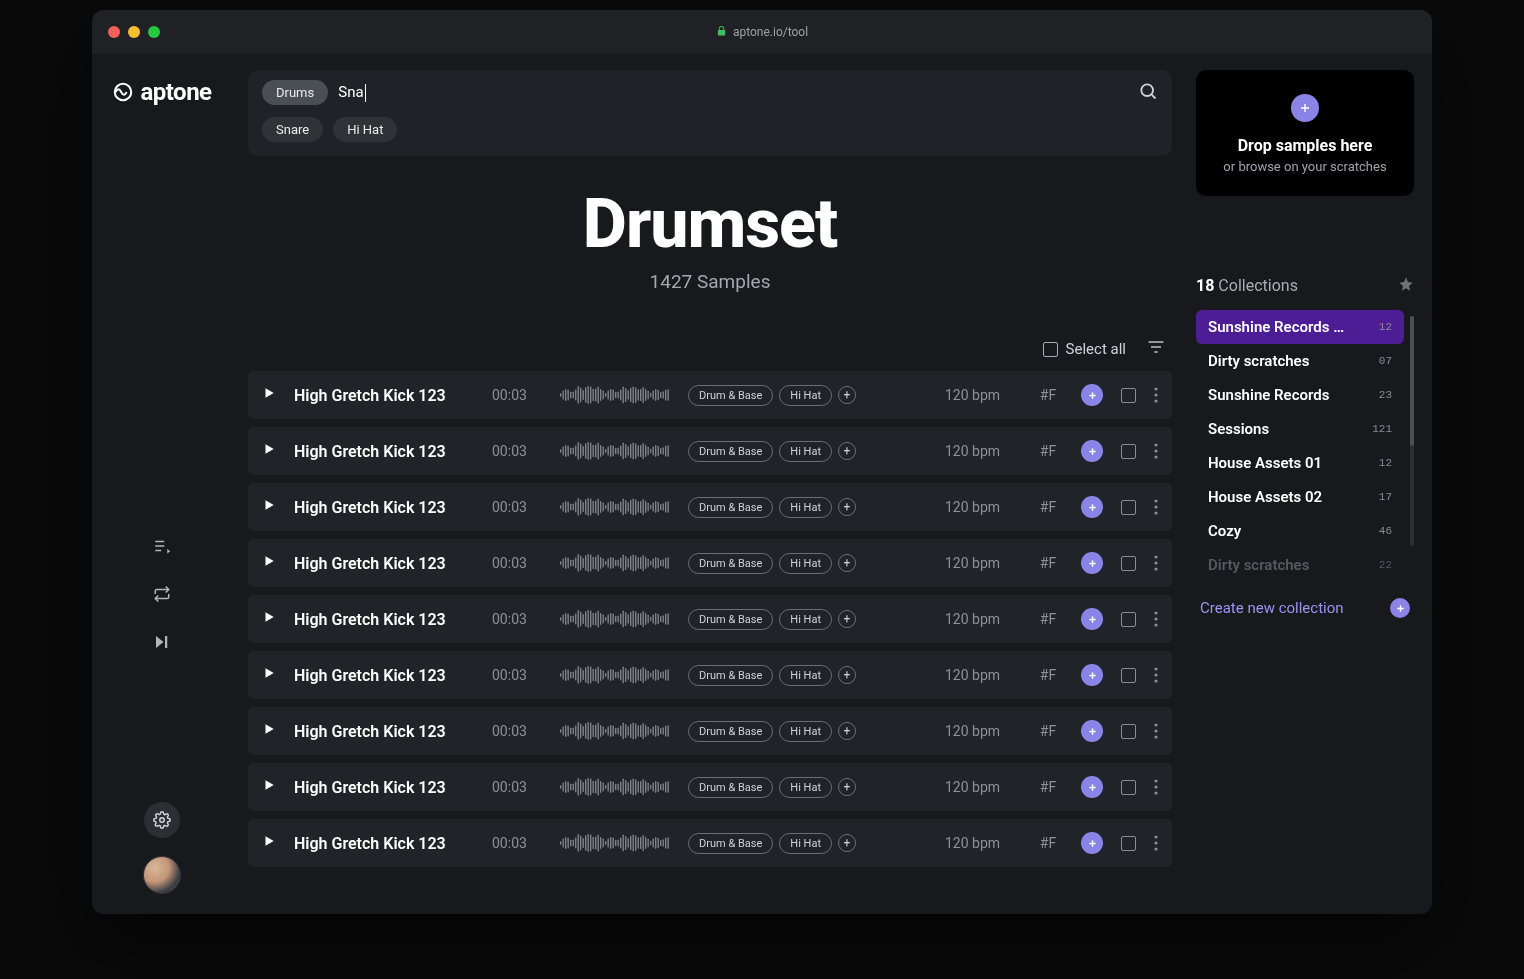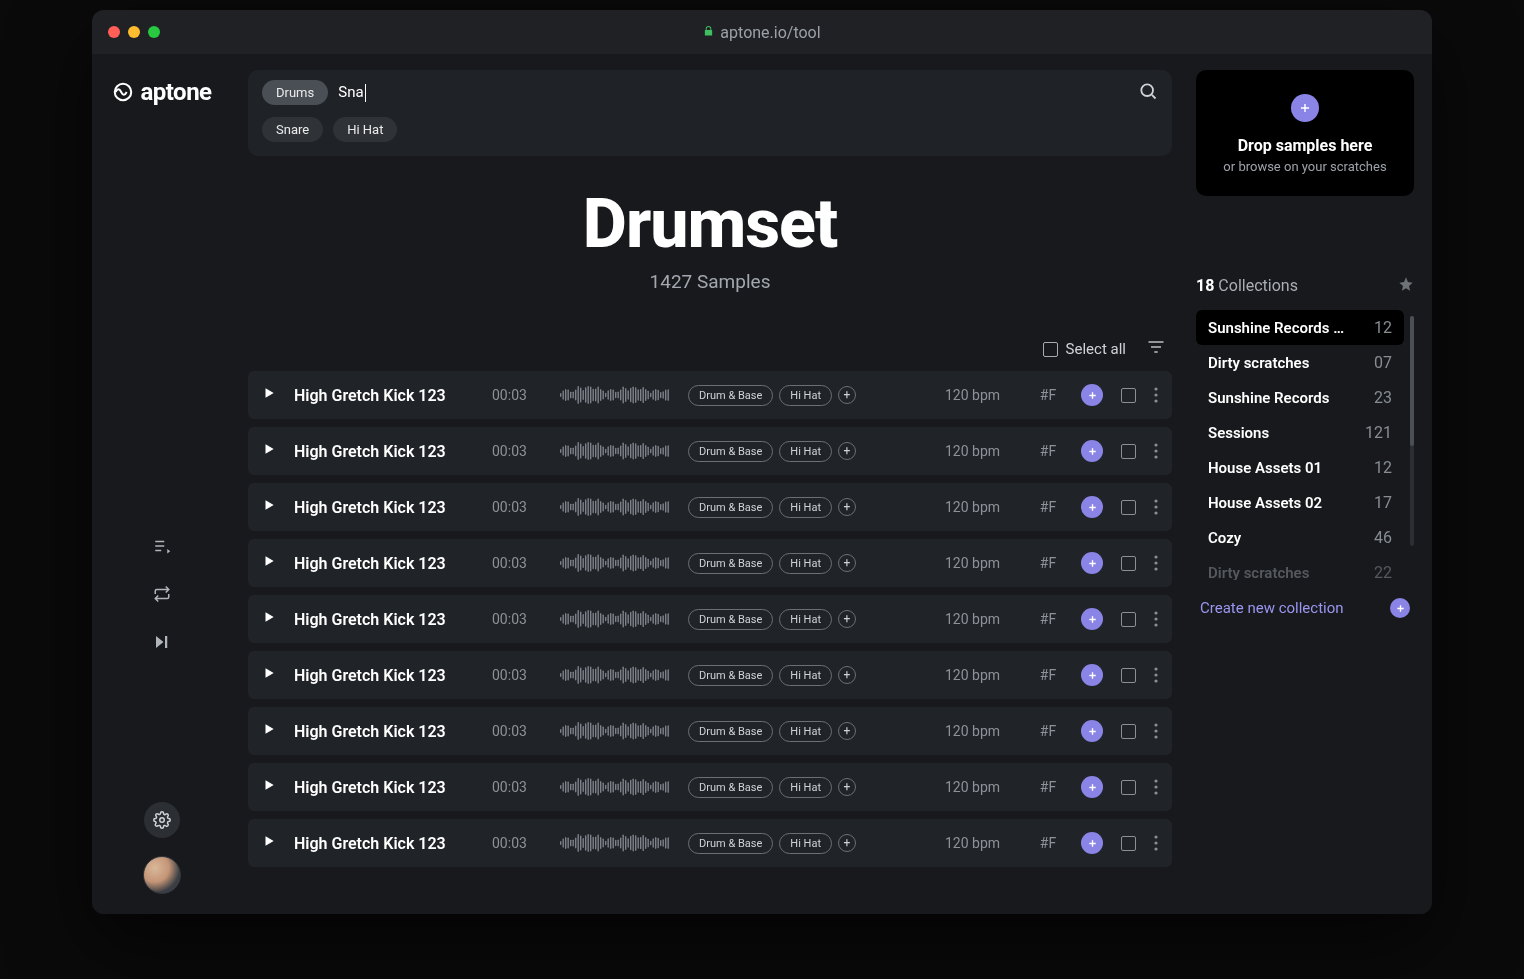"aptone.io/tool" .url-wrap { font-size: 16px -> 12px }
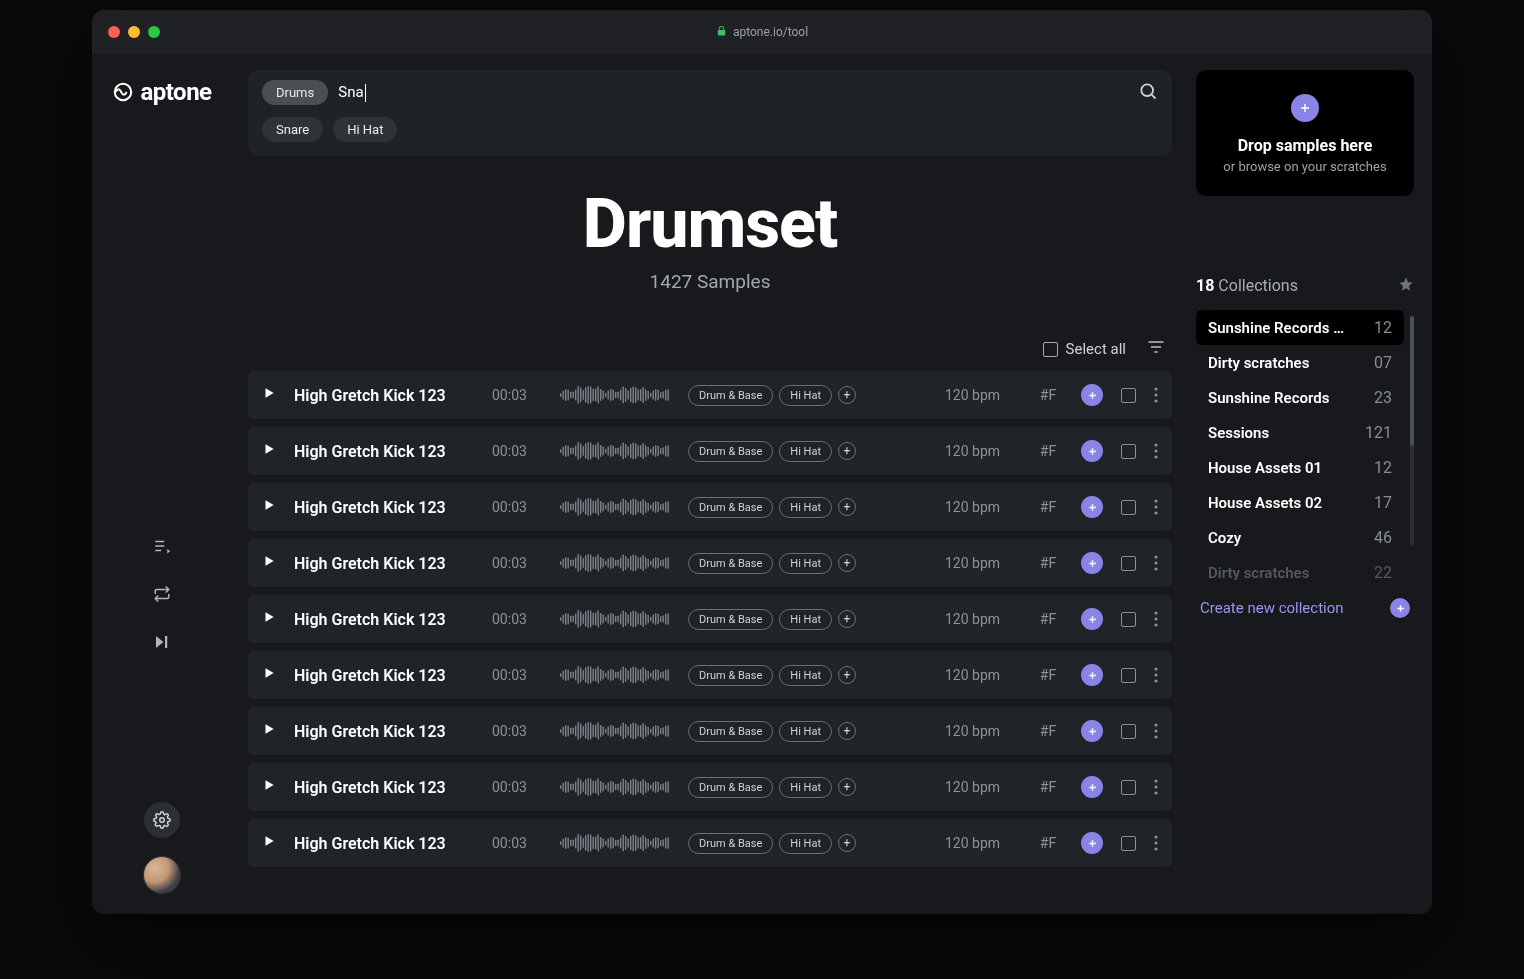"Sunshine Records 1…" .coll-item.selected { background: #000000 -> #4c1d95 }
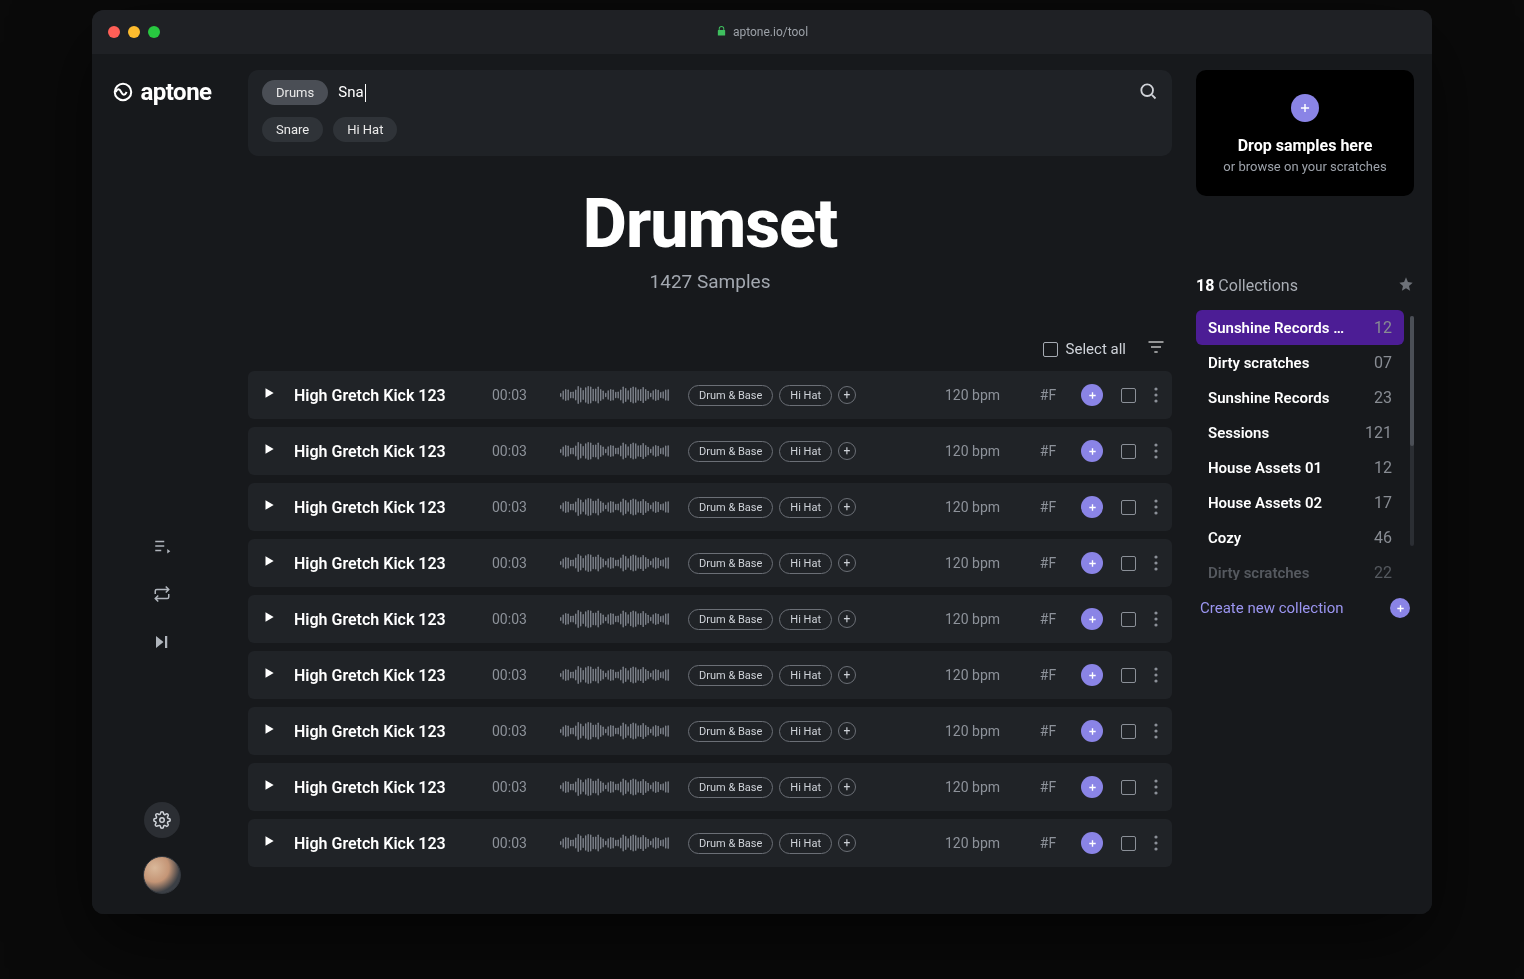"12" .coll-count { font-family: none -> Liberation Mono, monospace; font-size: 16px -> 11px }
